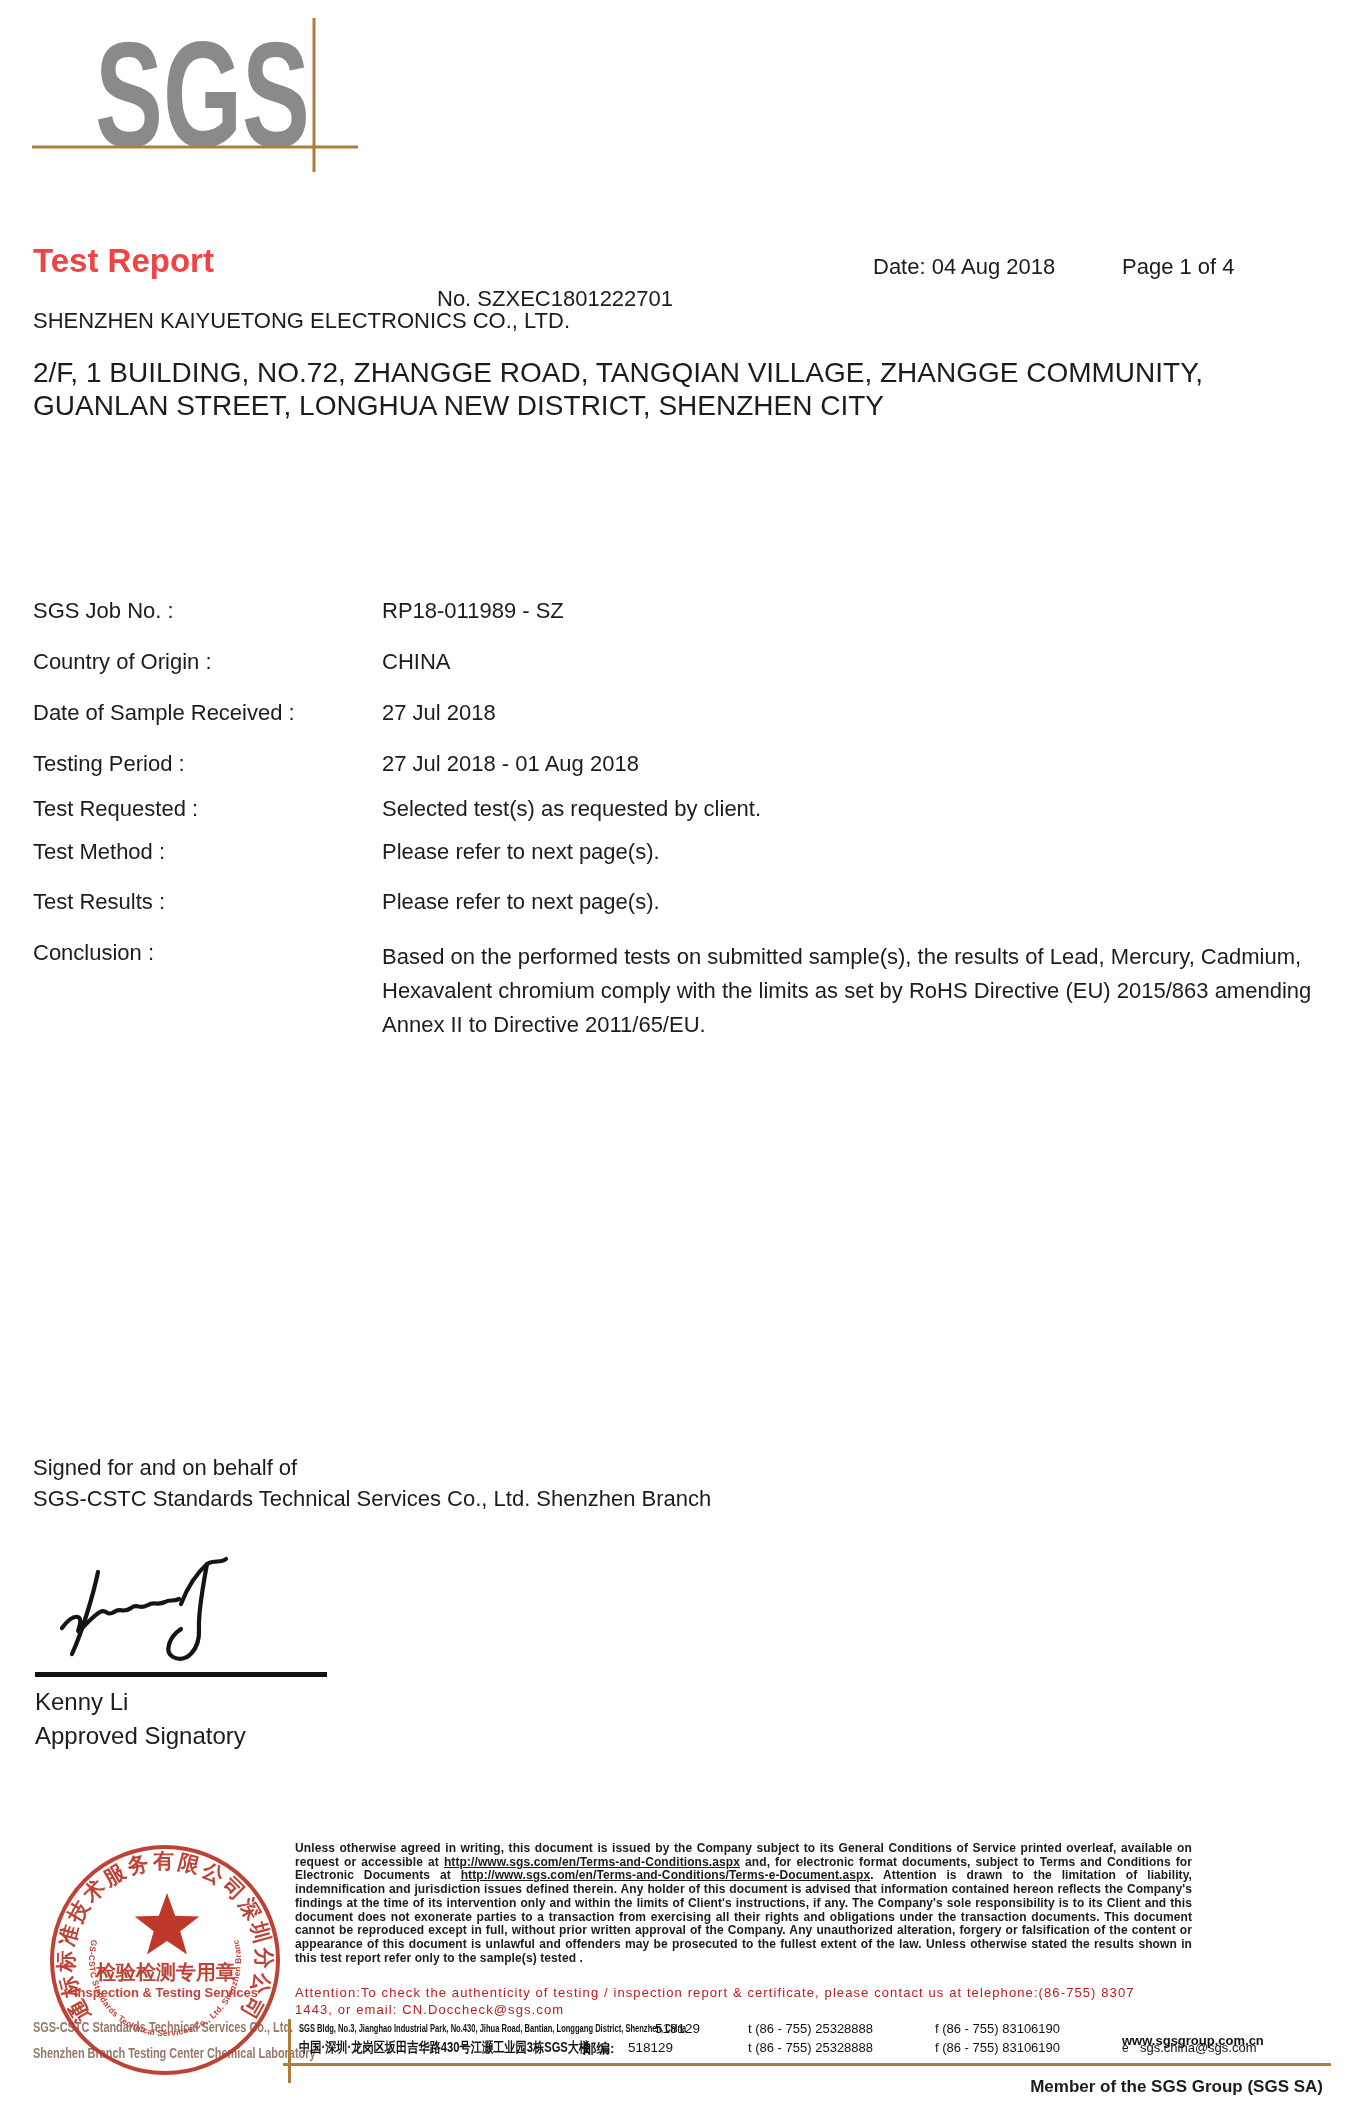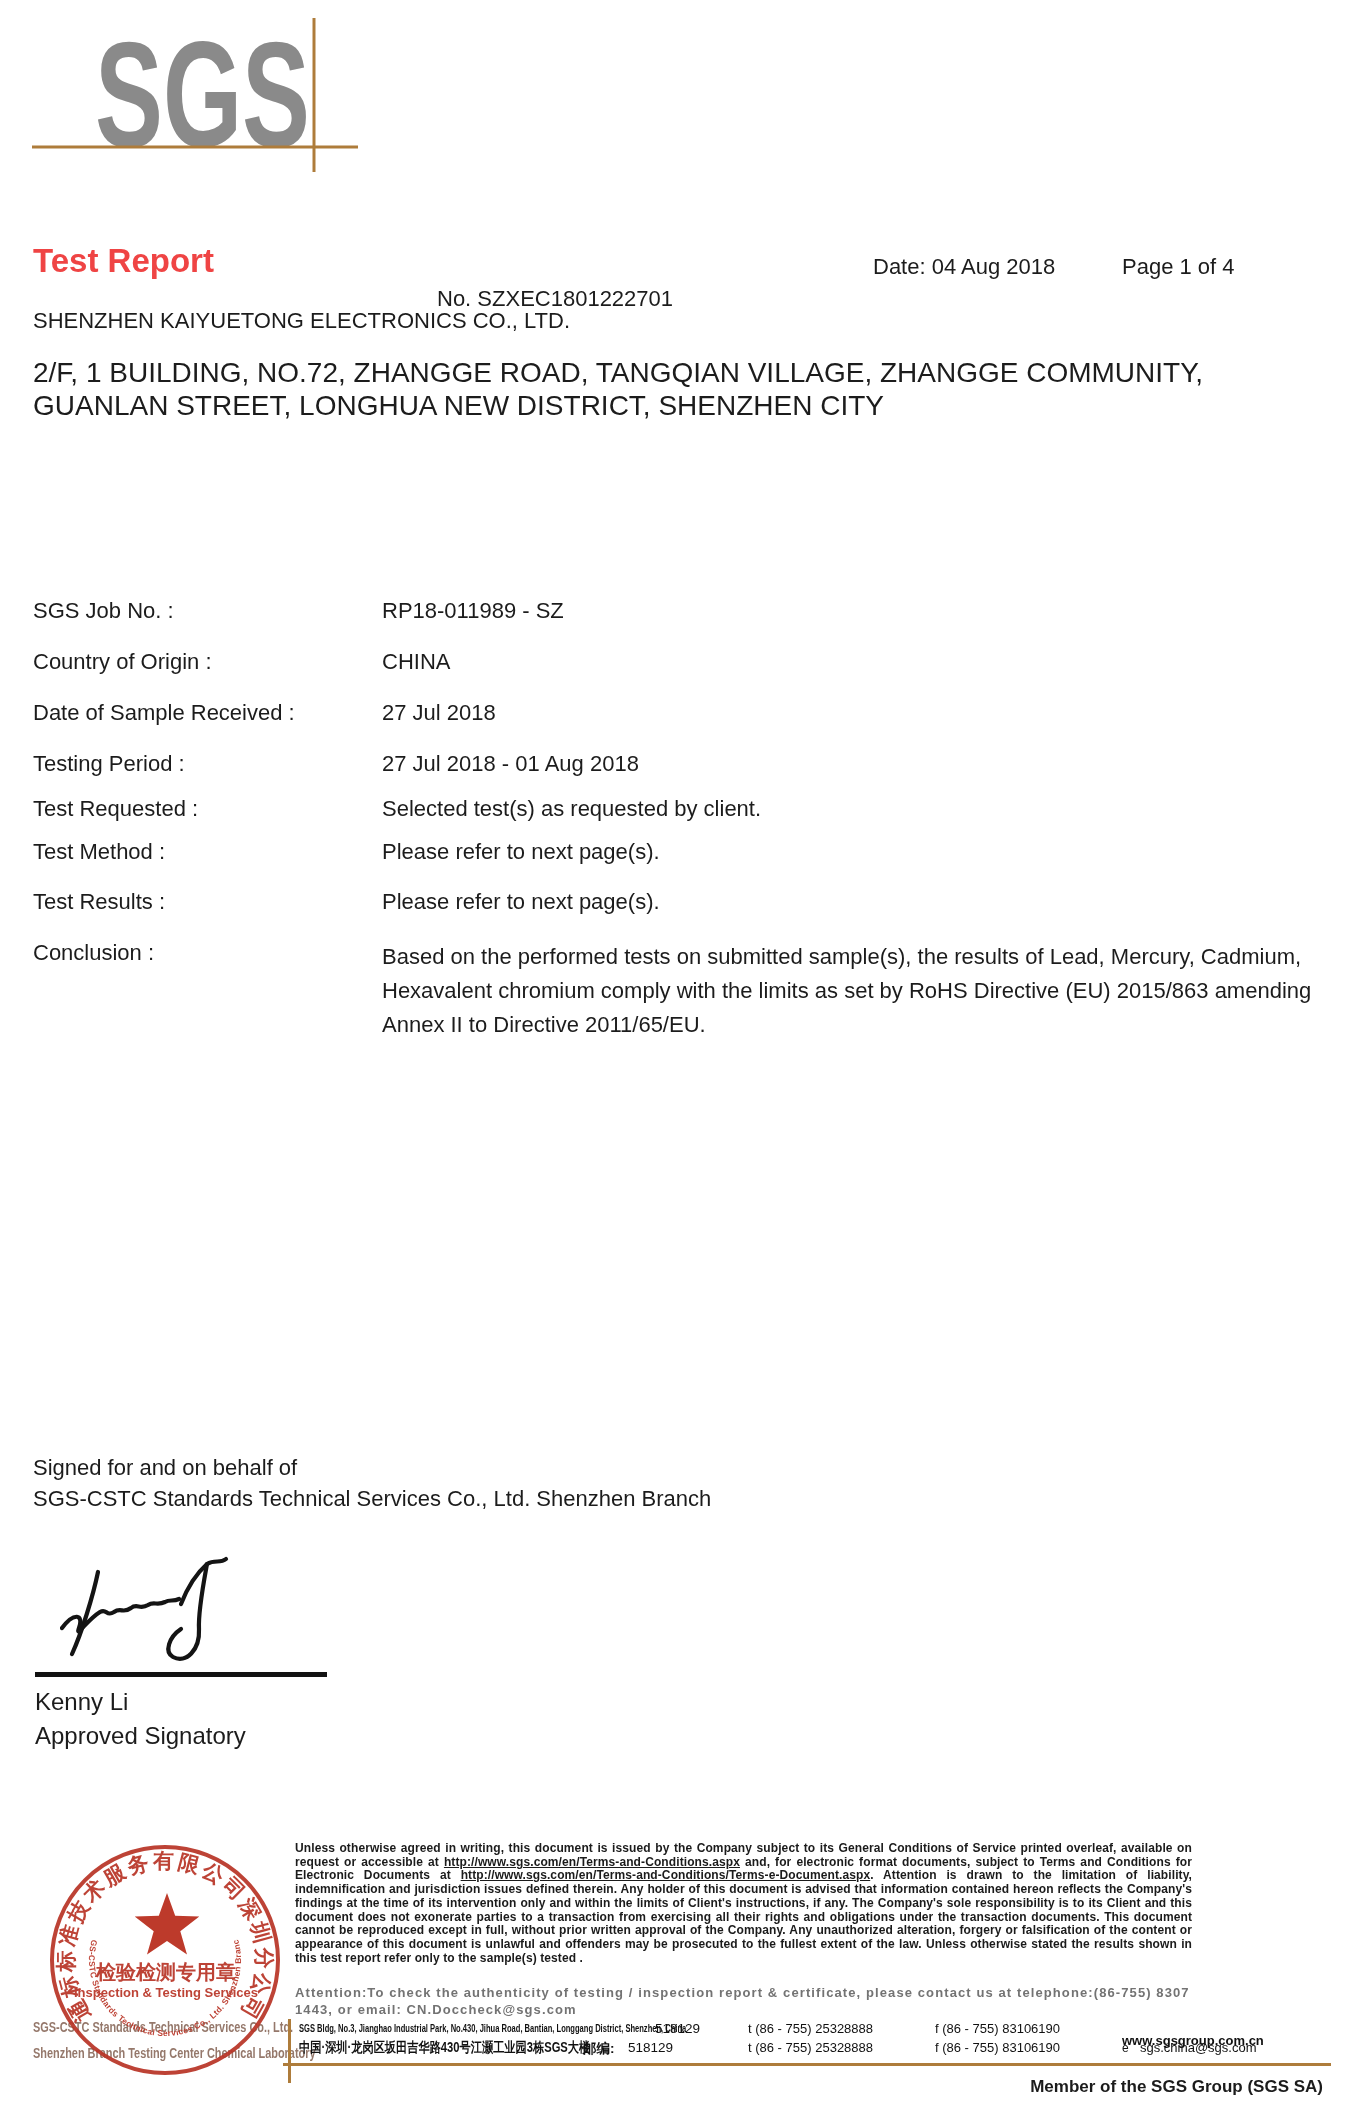"Attention:To check the authenticity of" .attention { color: #737373 -> #b91c1c; font-weight: bold -> normal }
